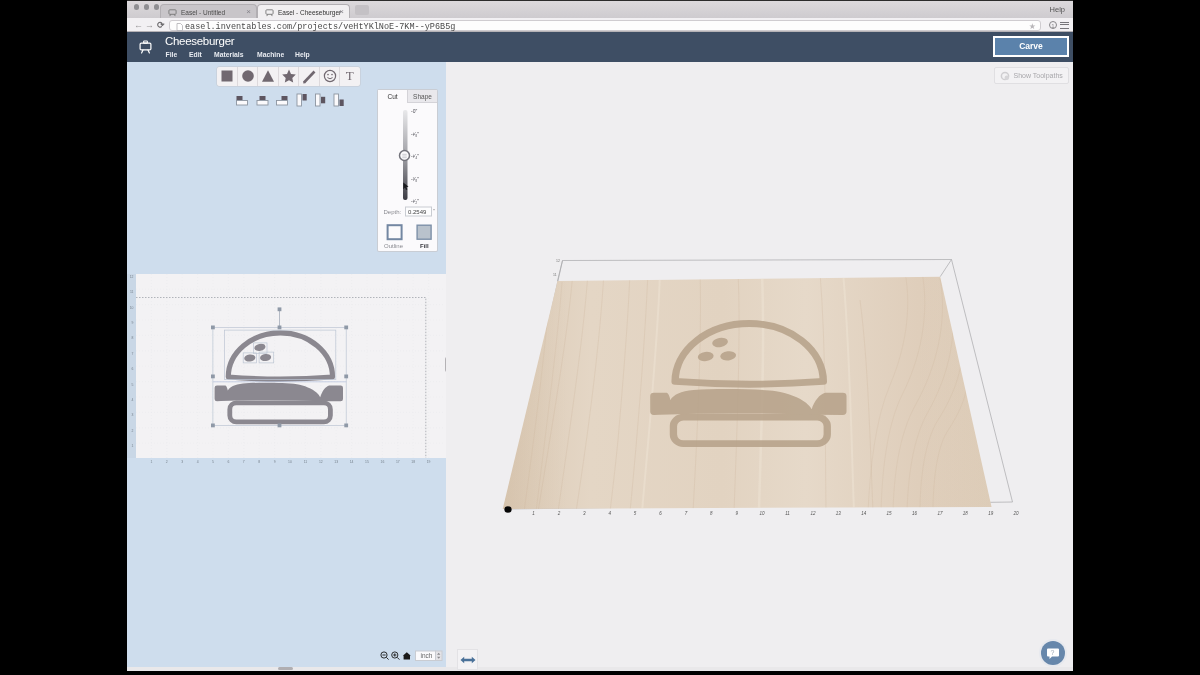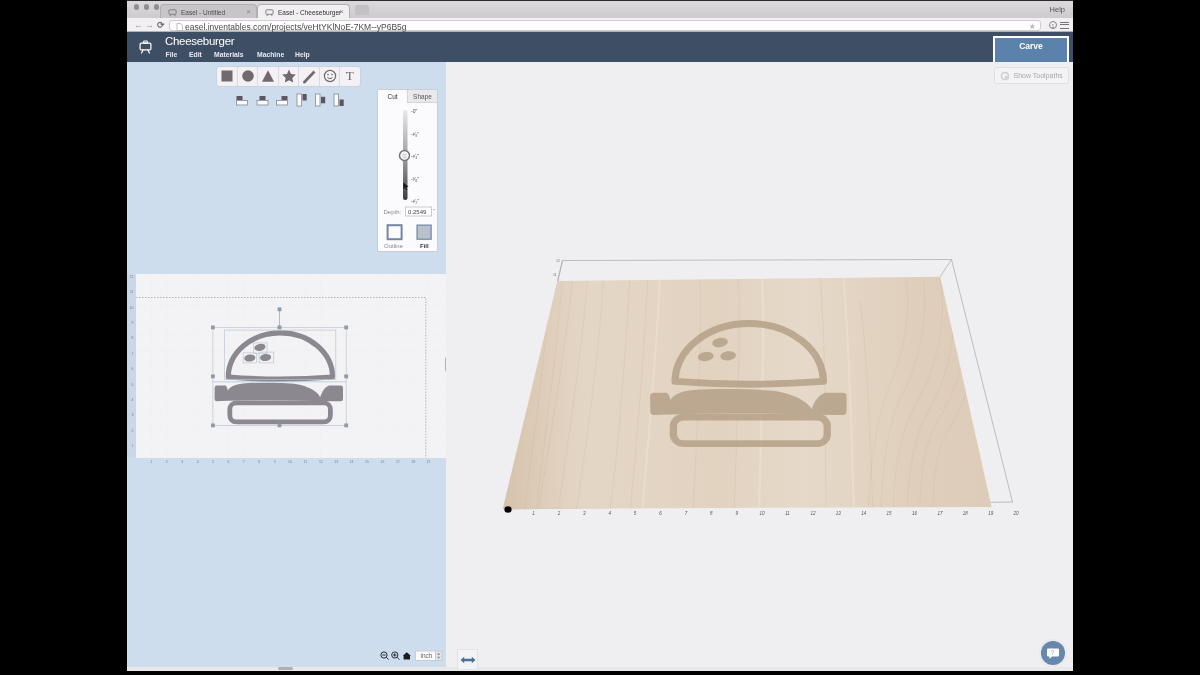"easel.inventables.com/projects/veHtYKlNo" #urltext { font-family: none -> Liberation Mono, monospace }
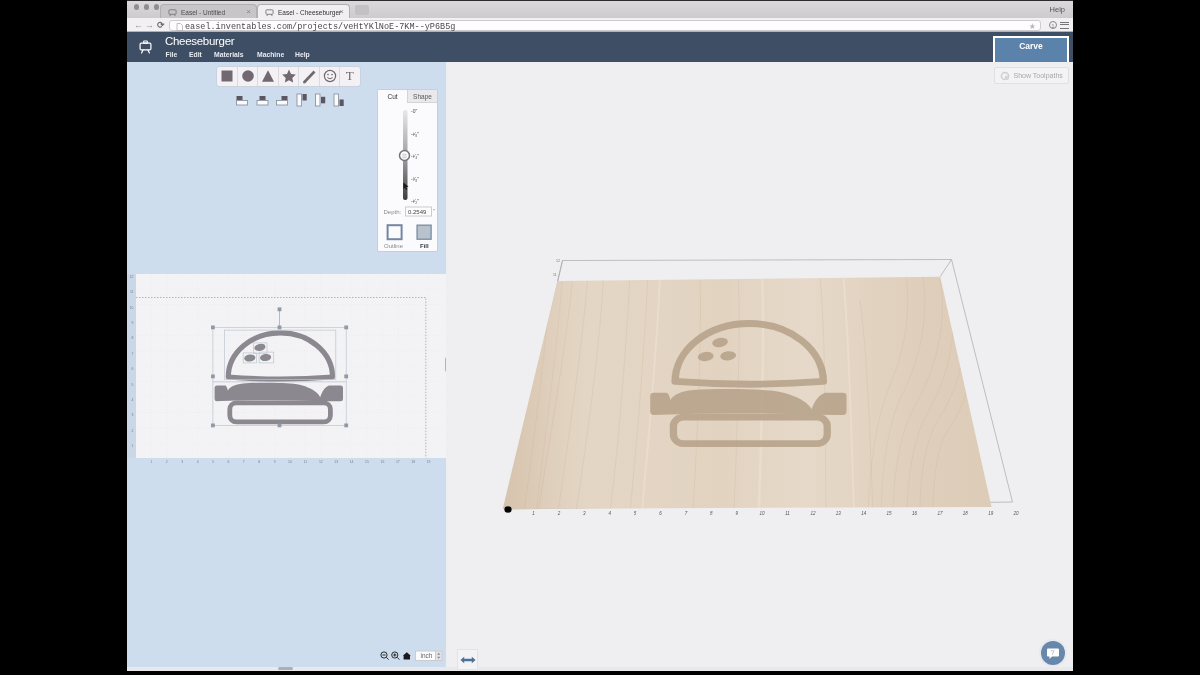"Carve" #carve { height: 30px -> 21px }
